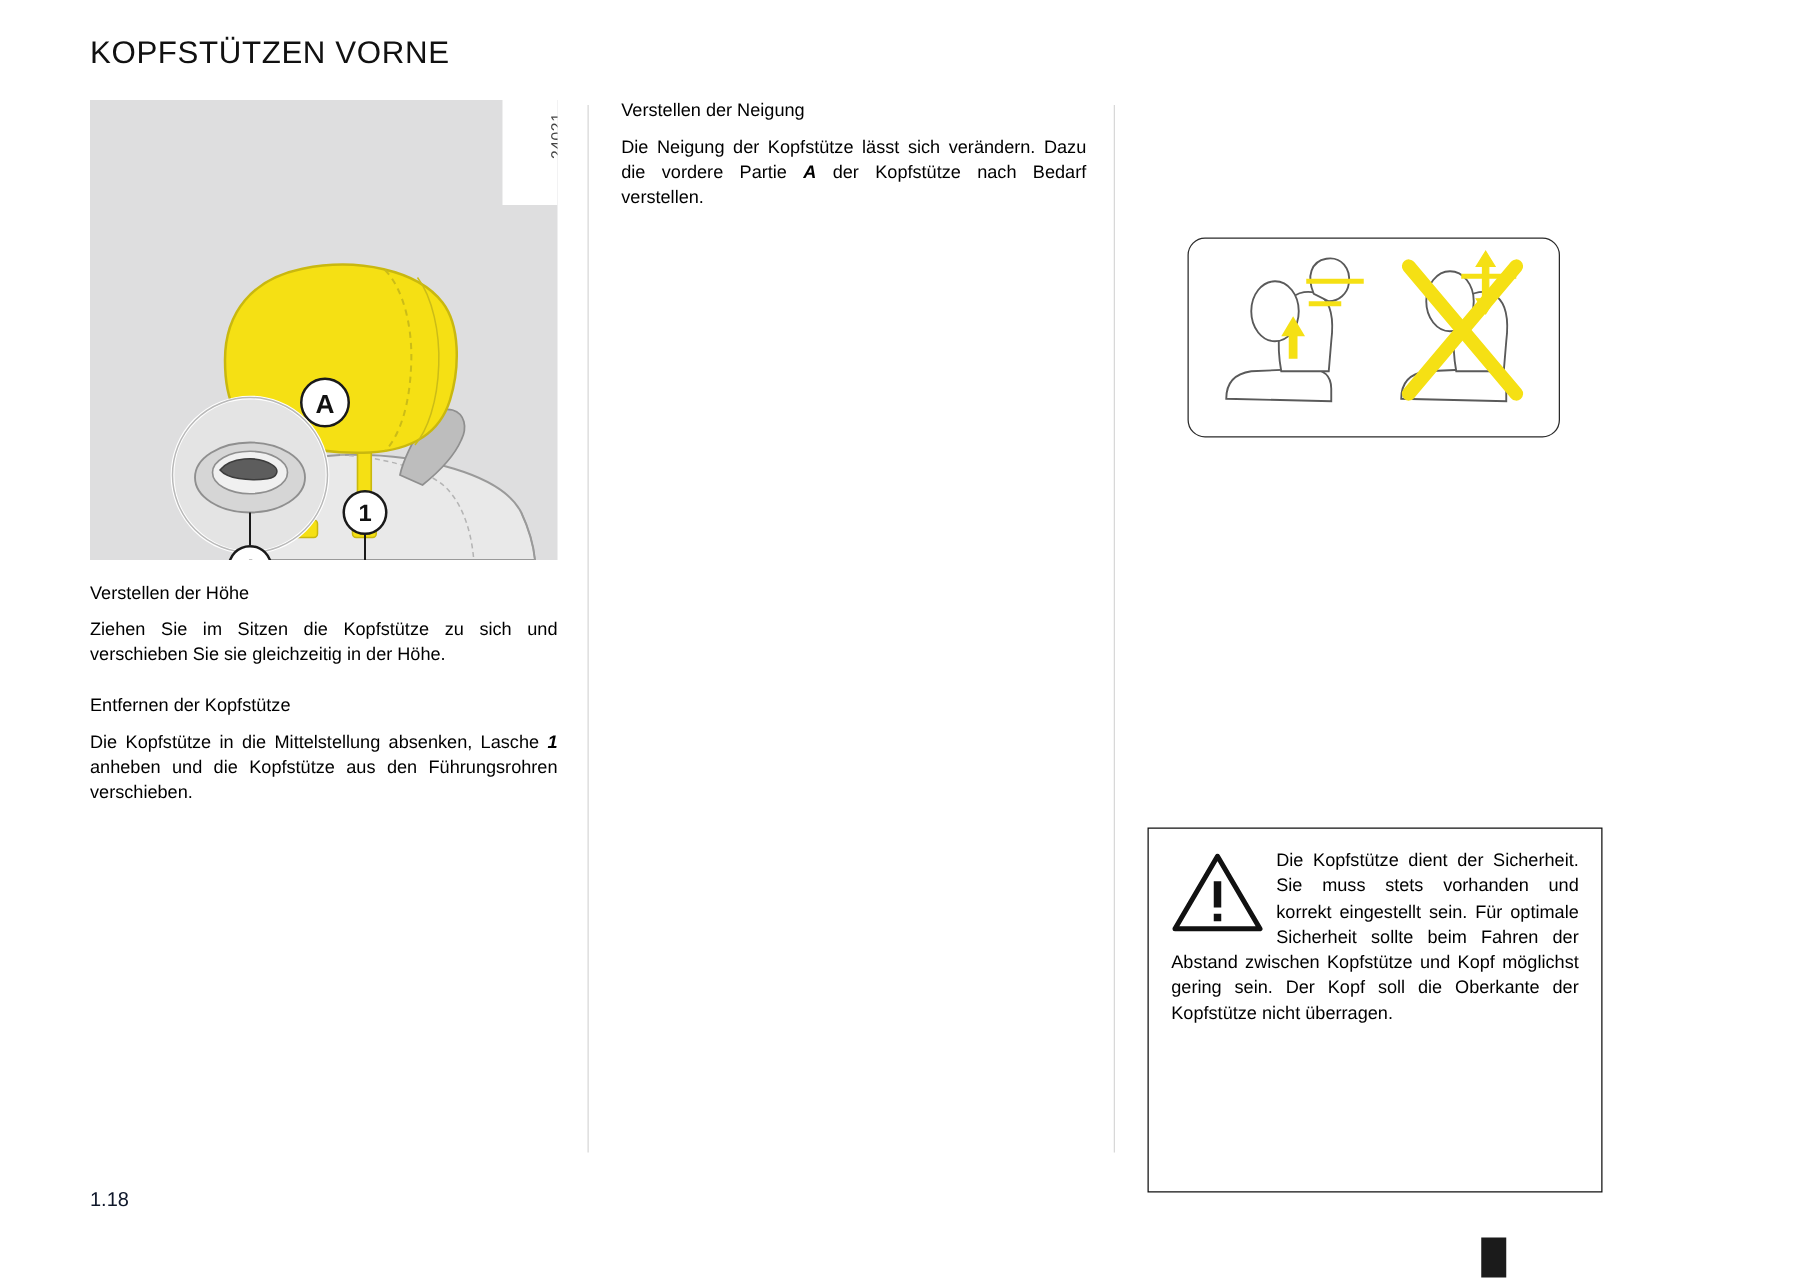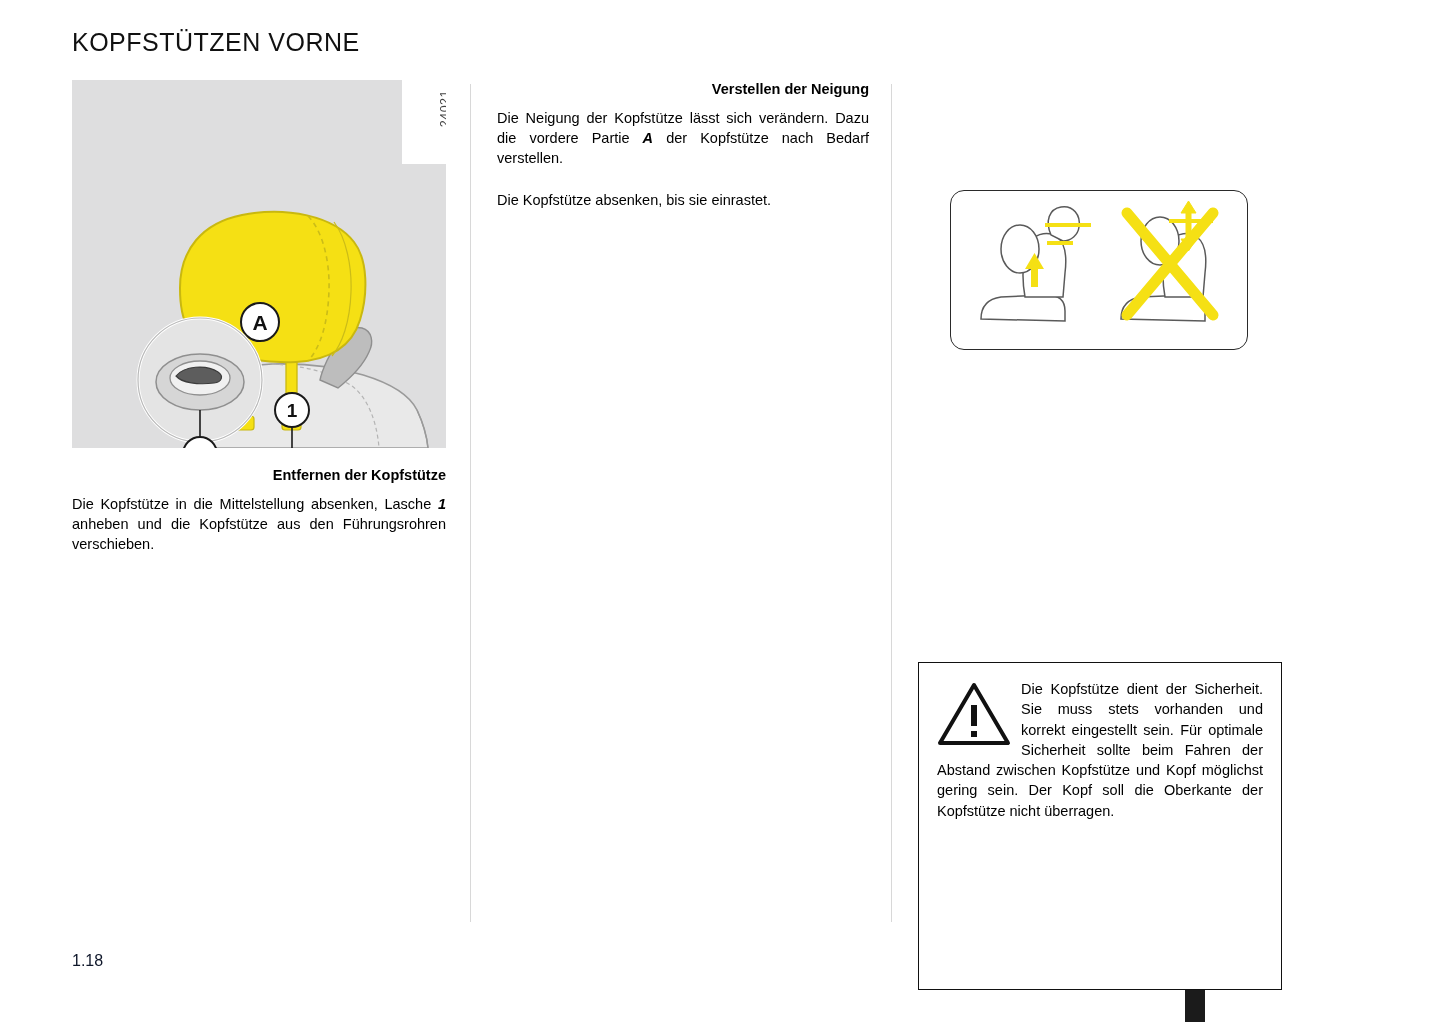"Verstellen der Neigung" h3.sub { font-weight: bold -> normal; text-align: right -> none }
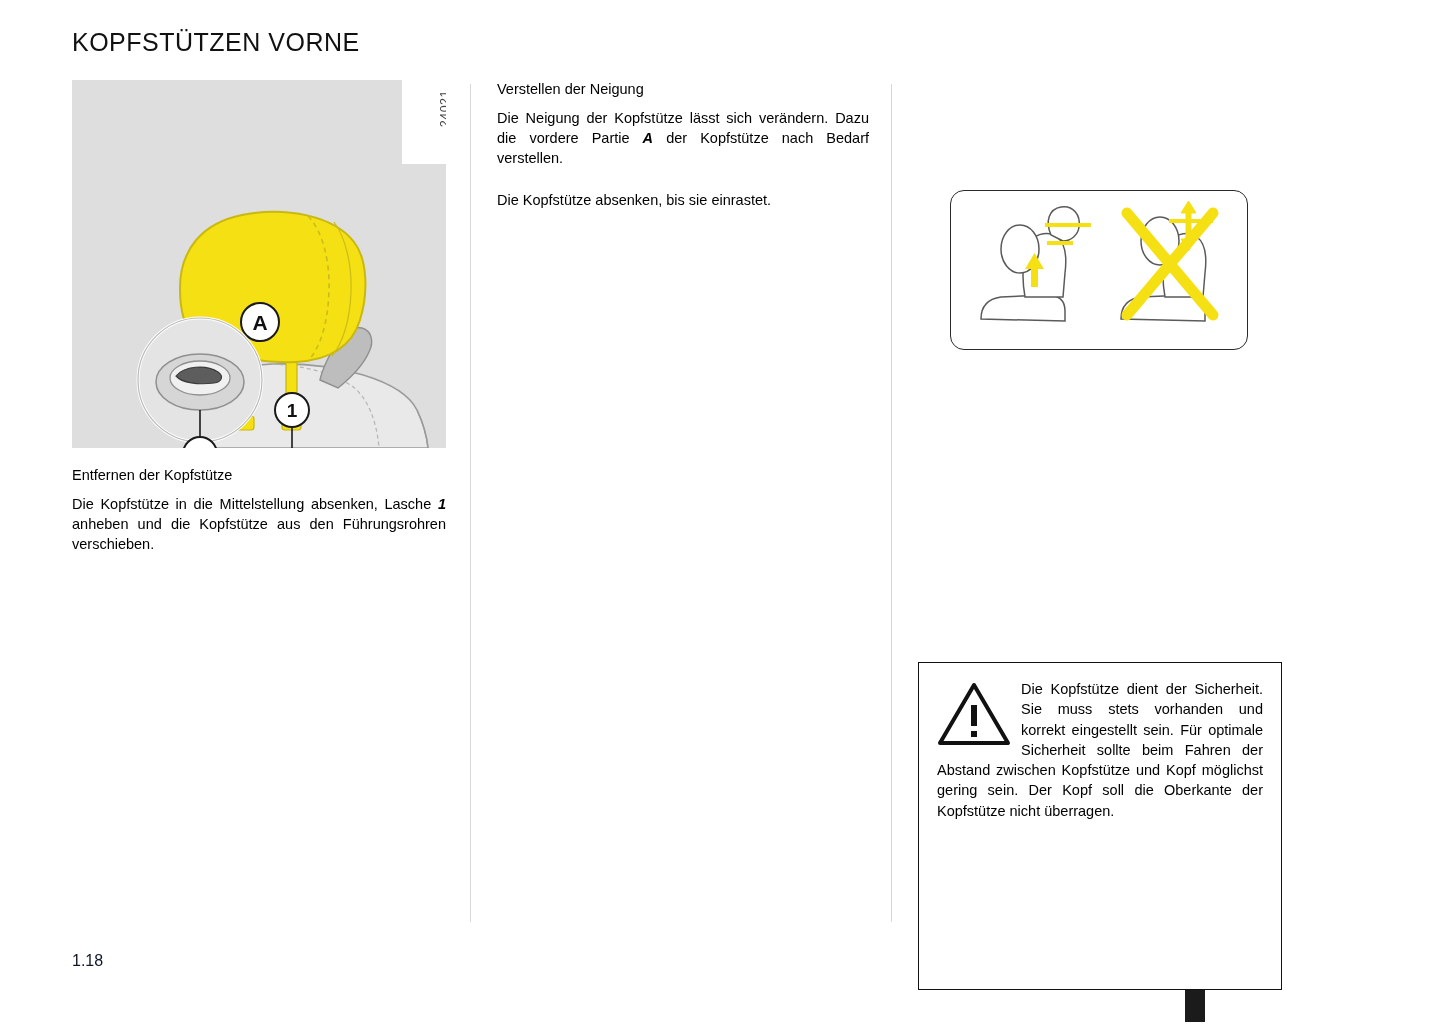"Die Kopfstütze absenken, bis sie" p.body { html: <p>Die Kopfstütze absenken, bis sie einrastet.</p> -> none }
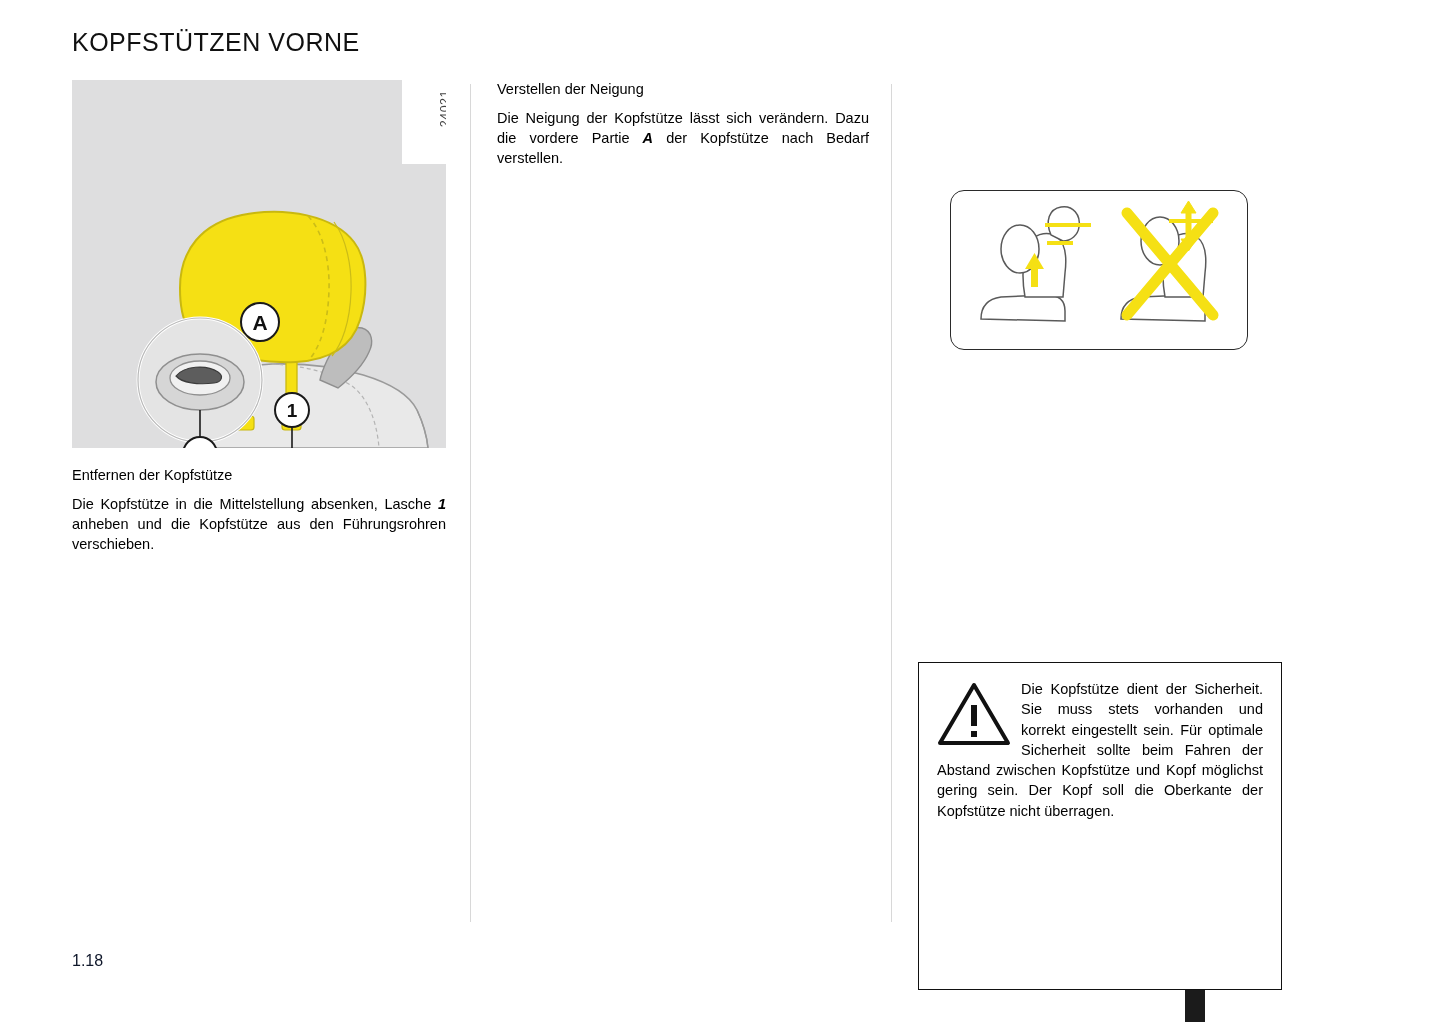"Verstellen der Höhe" div.blk { html: none -> <div> <h3>Verstellen der Höhe</h3> <p>Ziehen Sie im Sitzen die Kopfstütze zu sich und verschieben Sie sie gleichzeitig in der Höhe.</p> </div> }
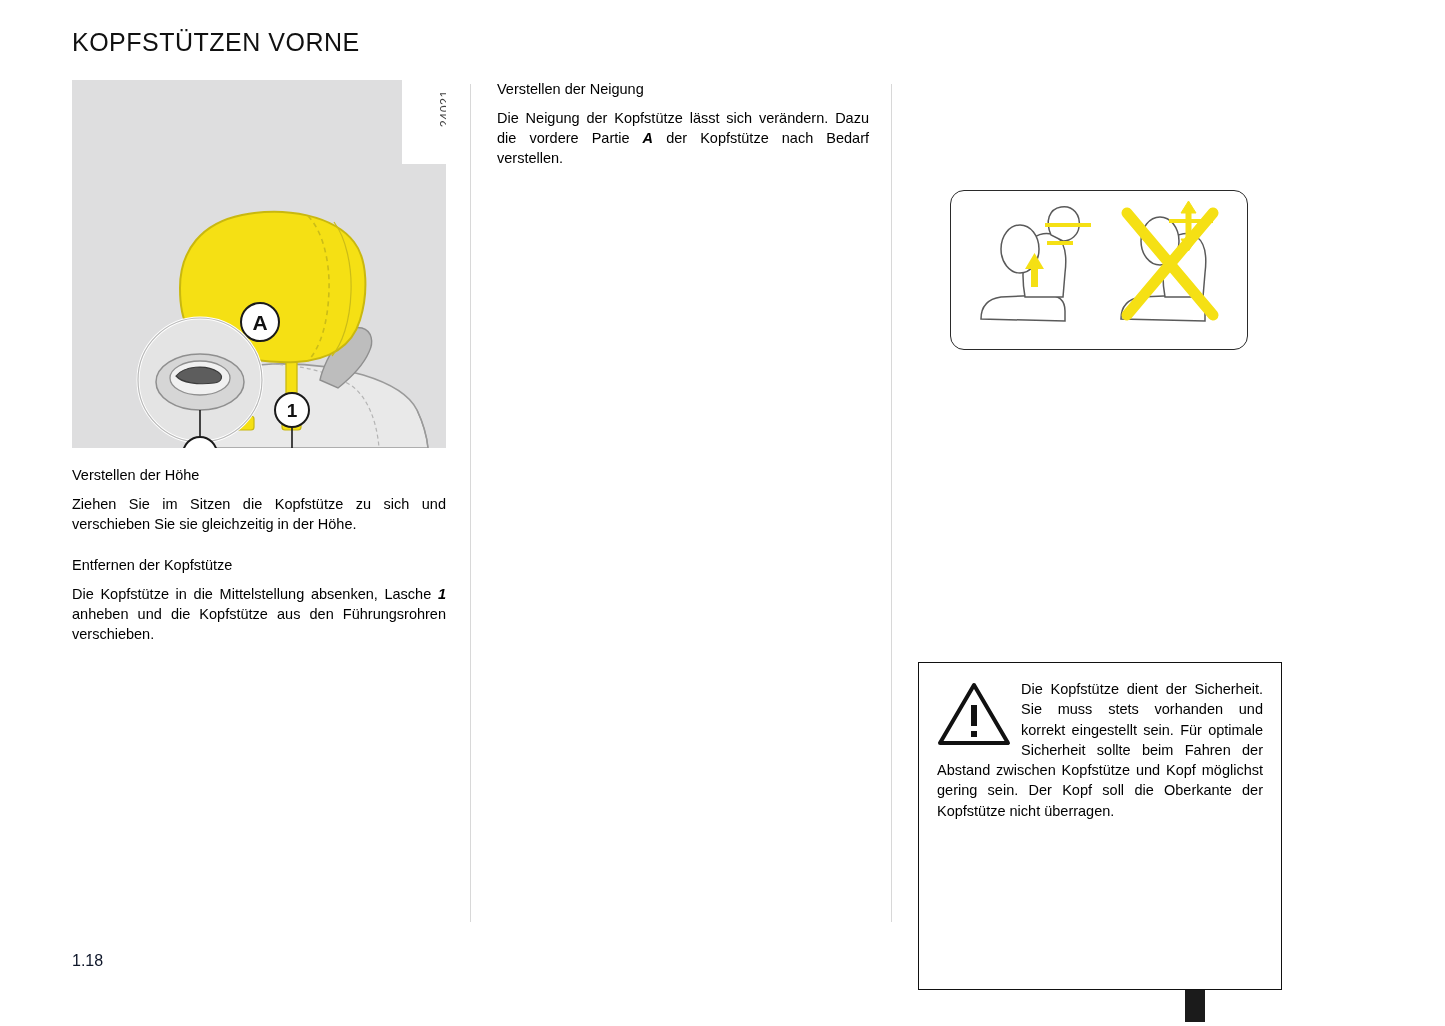"Die Kopfstütze dient der Sicherheit." .warnbox { height: 328px -> 292px }
